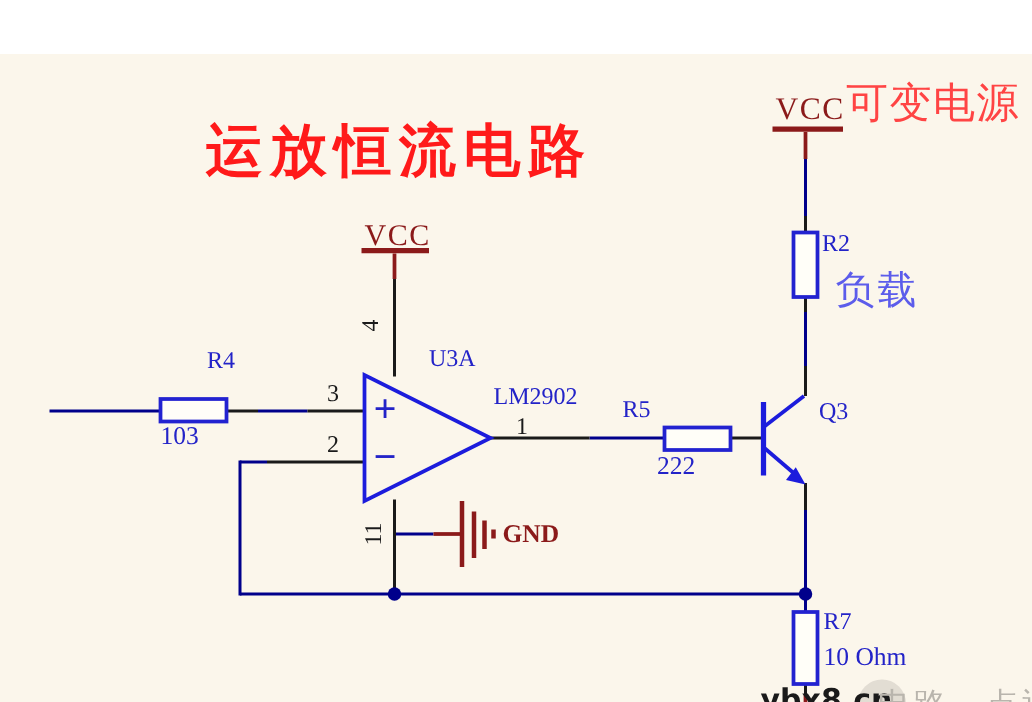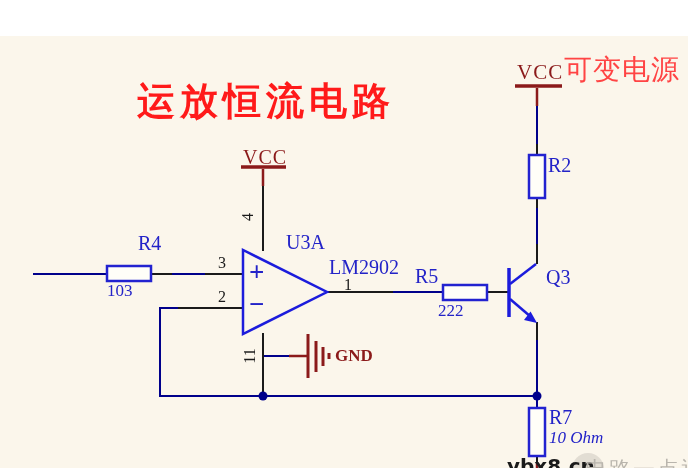"R2" .ref { font-size: 20px -> 16px }
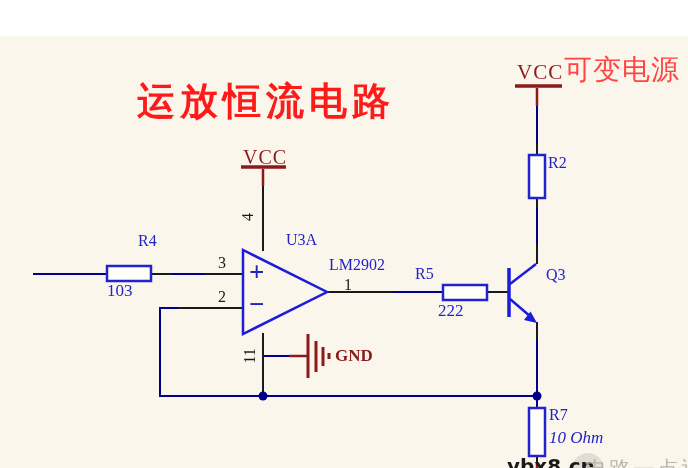"负载" div.lbl { html: none -> <div>负载</div> }
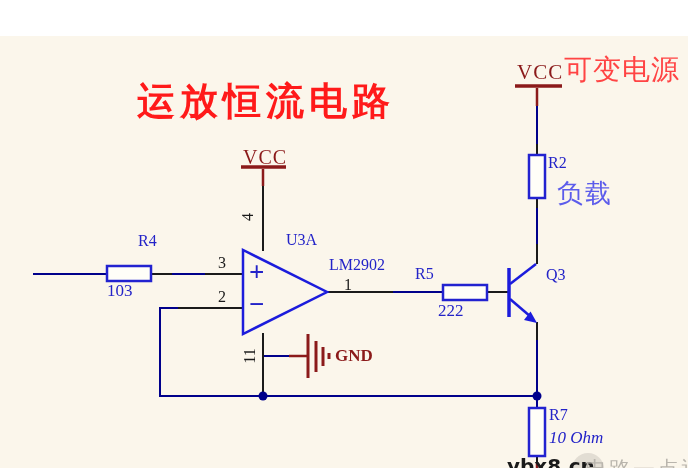"10 Ohm" div.lbl { font-style: italic -> none }
